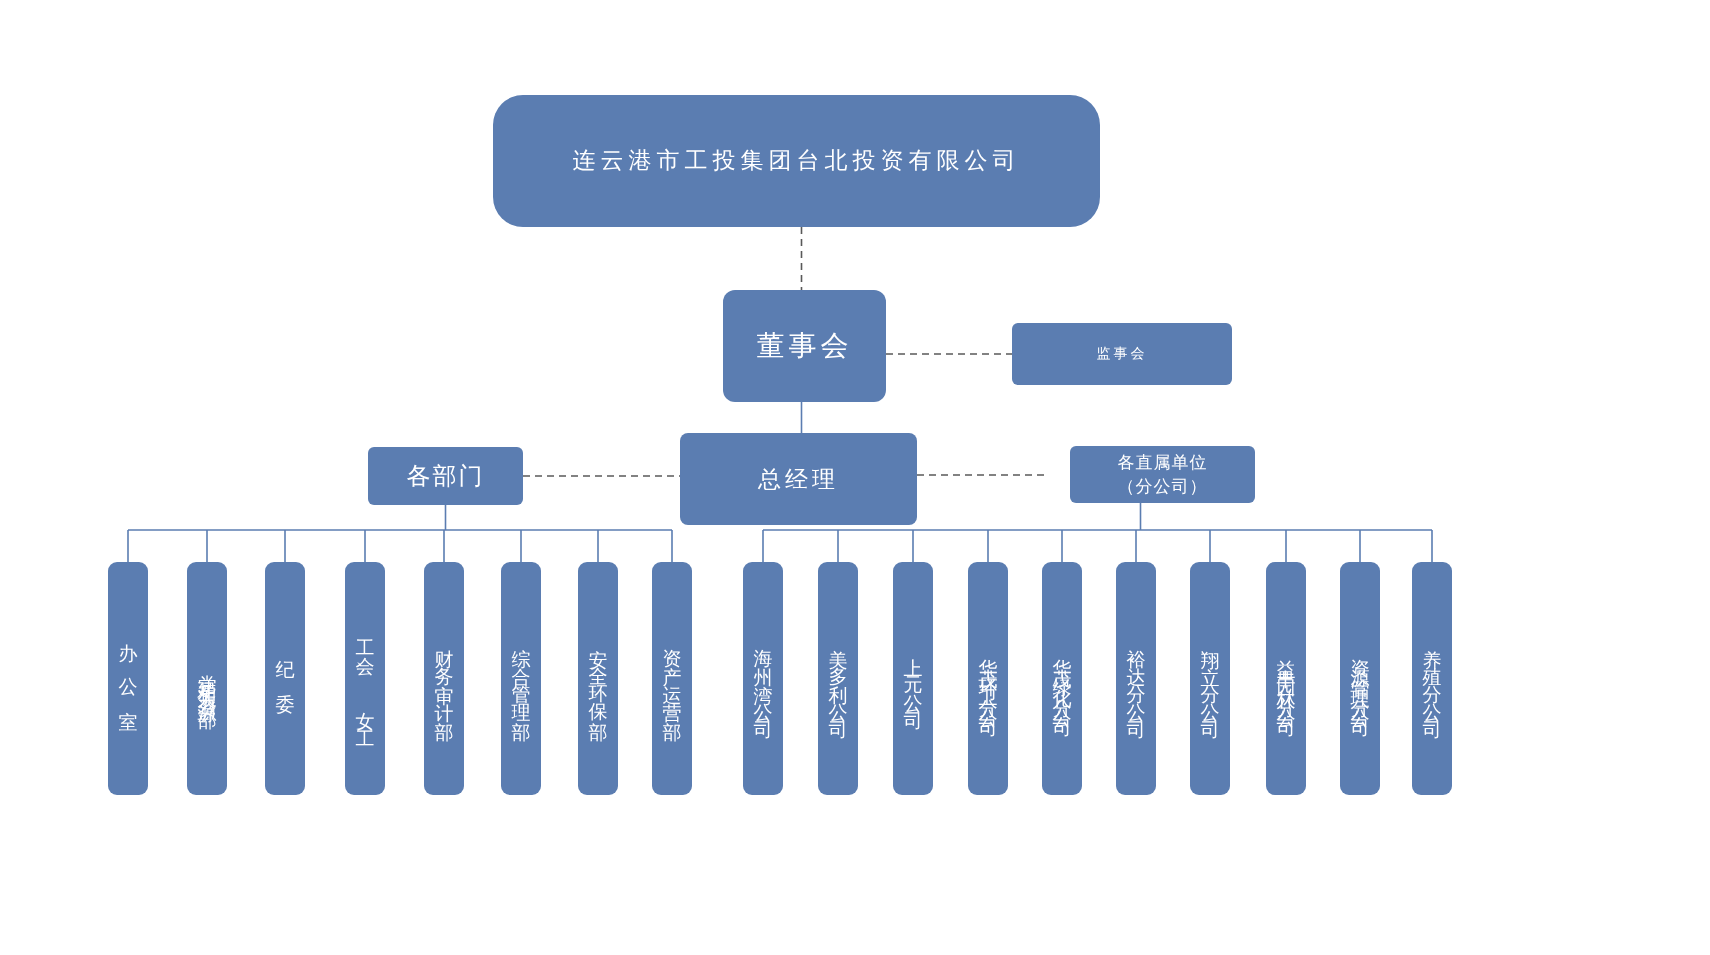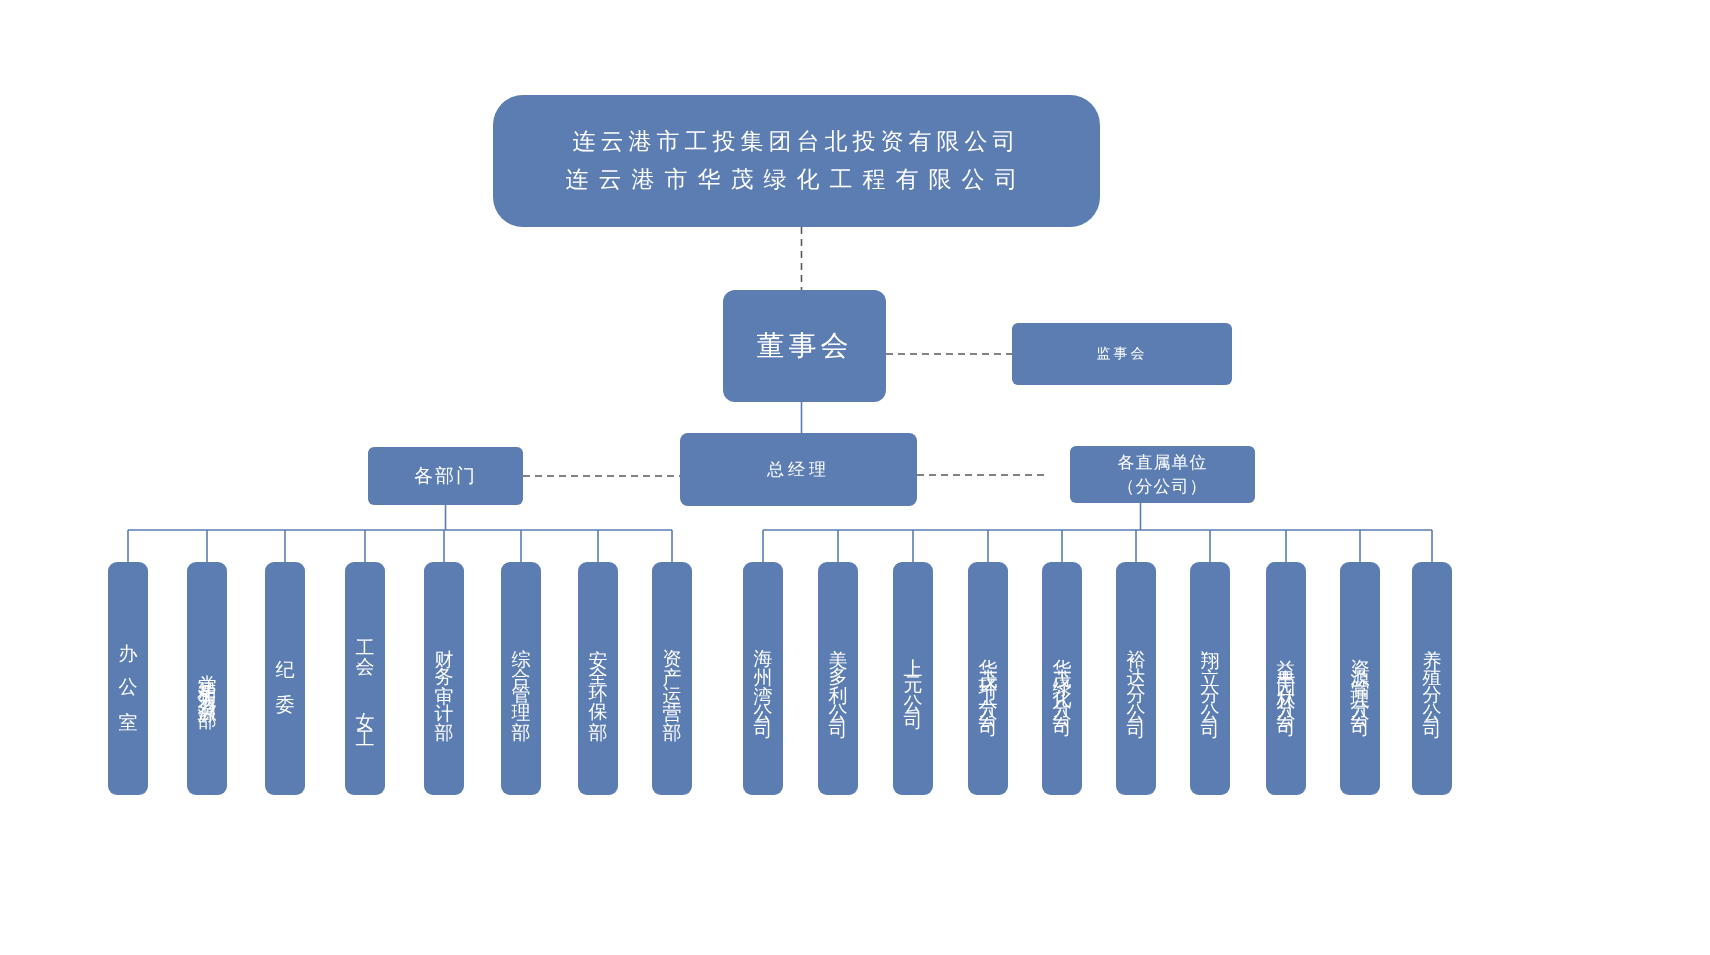"连云港市华茂绿化工程有限公司" div.root-line2 { html: <div>连云港市华茂绿化工程有限公司</div> -> none }
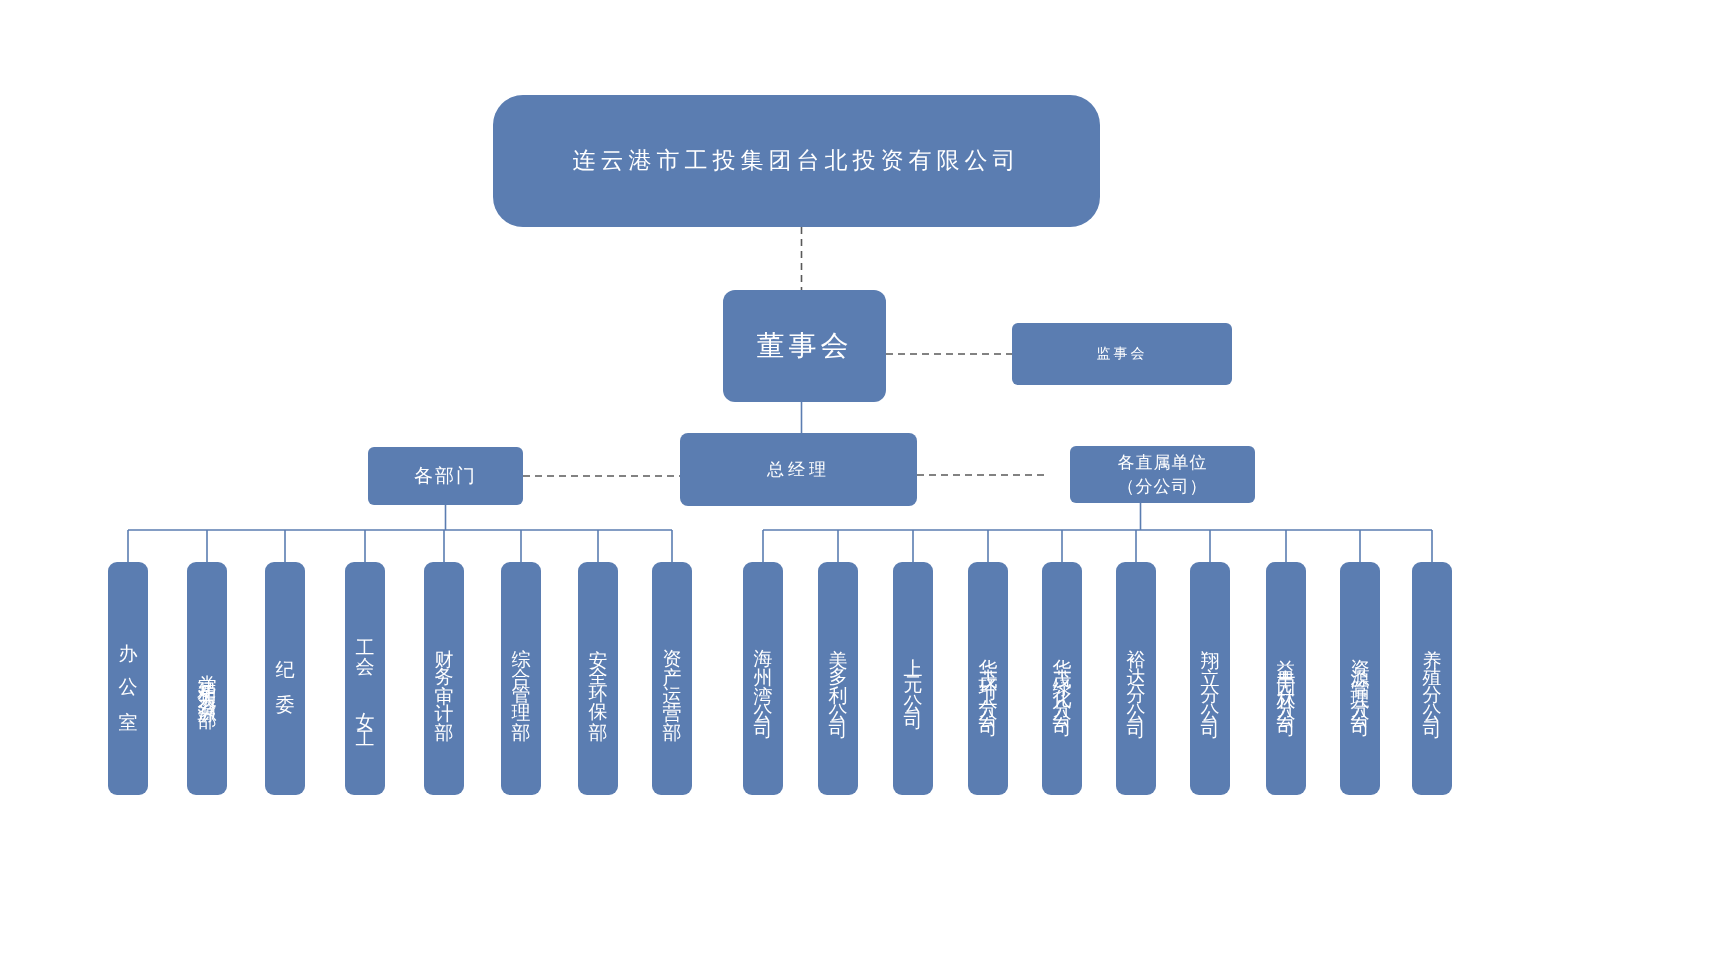"各部门" .departments-box { font-size: 19px -> 24px }
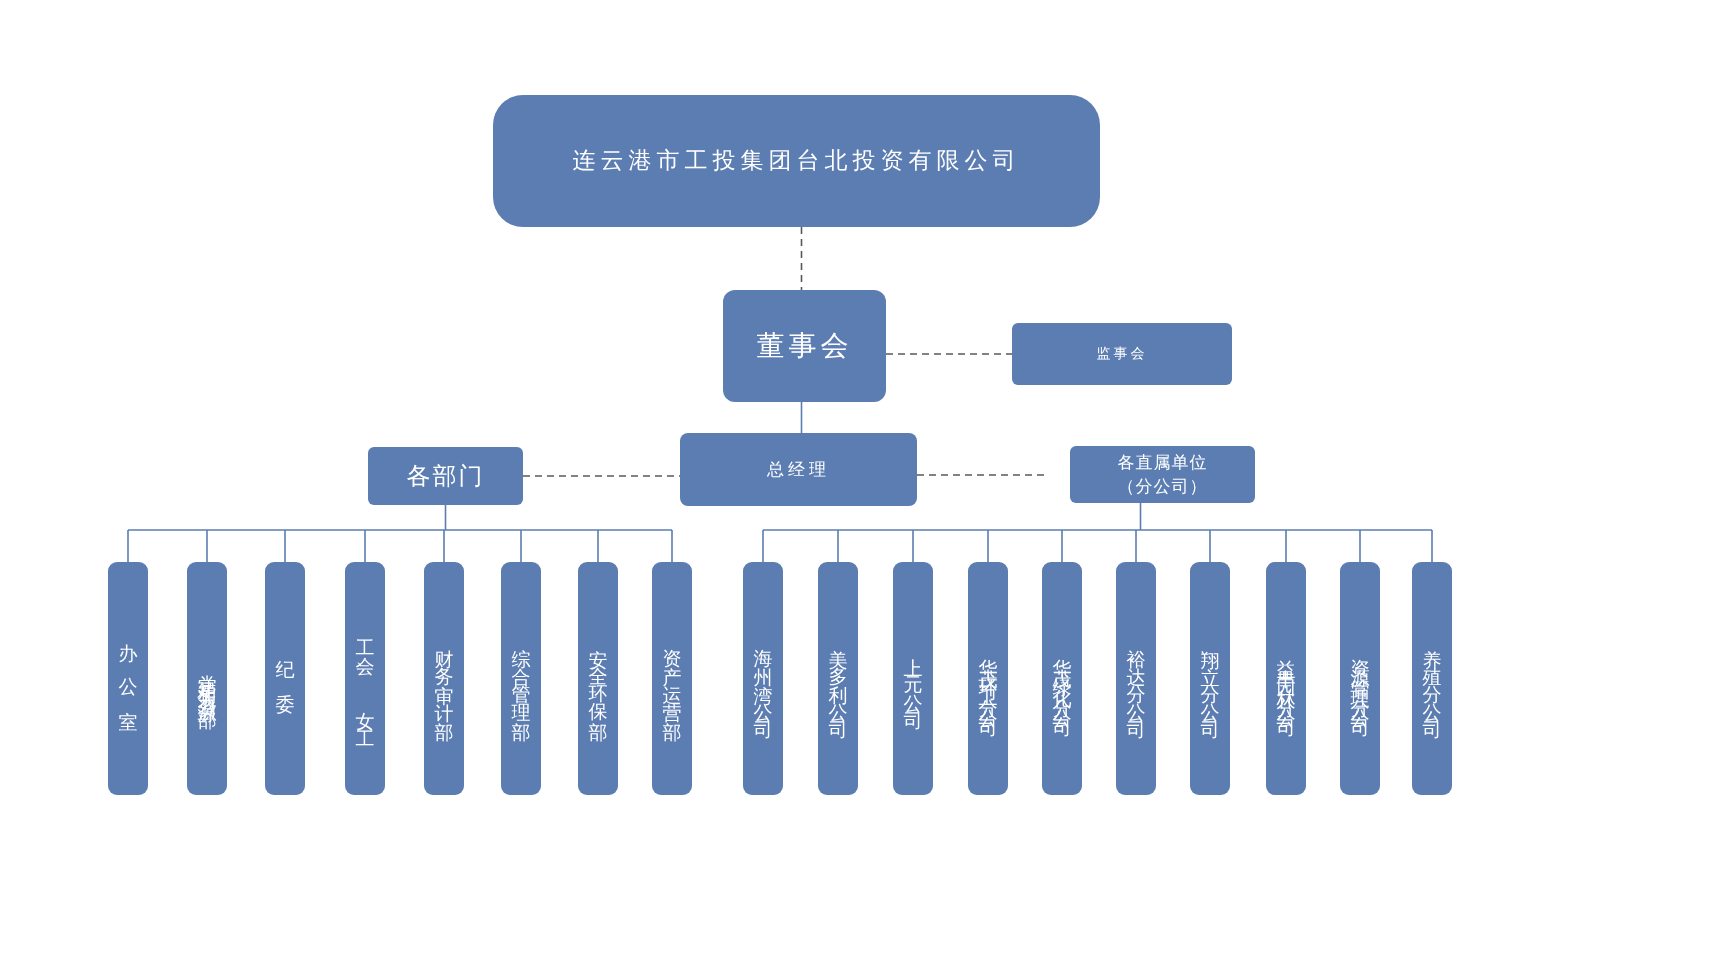"总经理" .gm-box { font-size: 17px -> 23px; height: 73px -> 92px }
